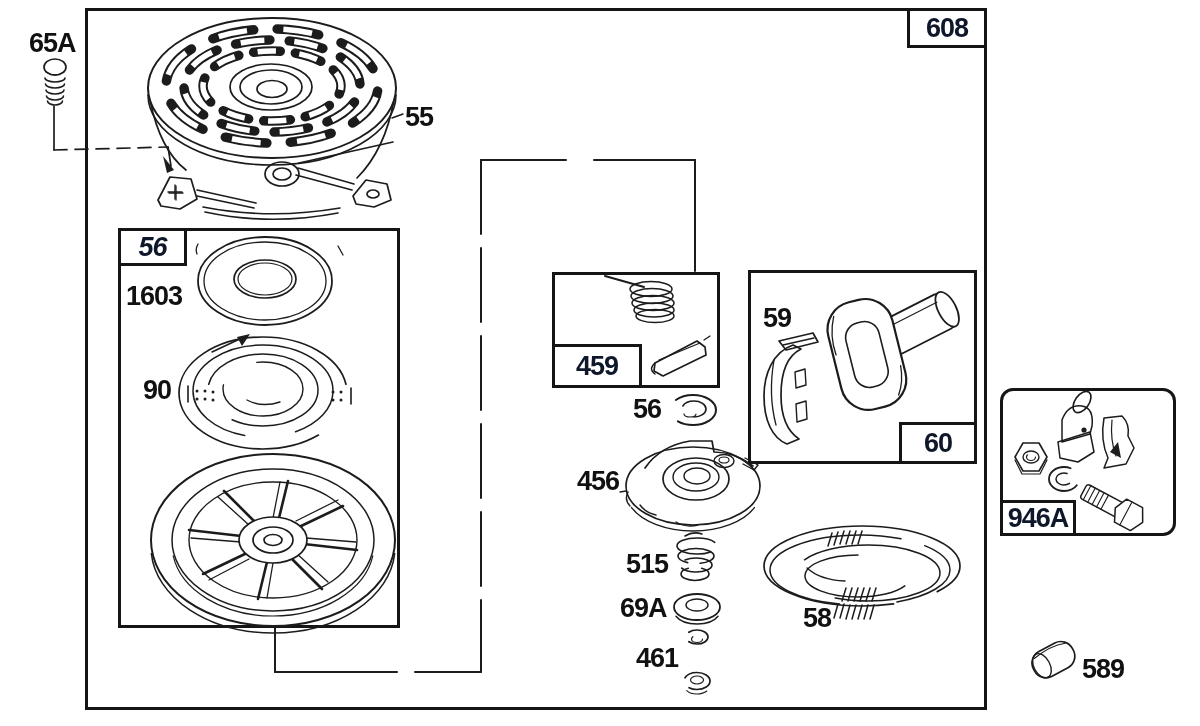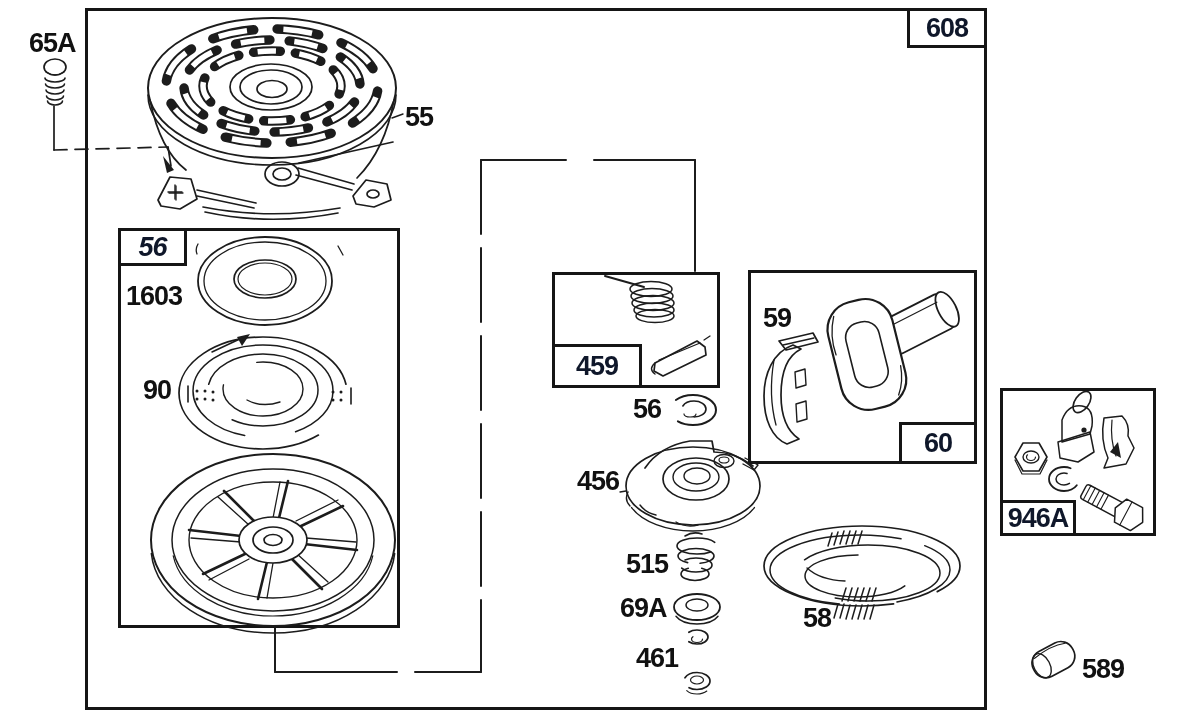"946A" div.pbox { border-radius: none -> 13px; width: 156px -> 176px }
